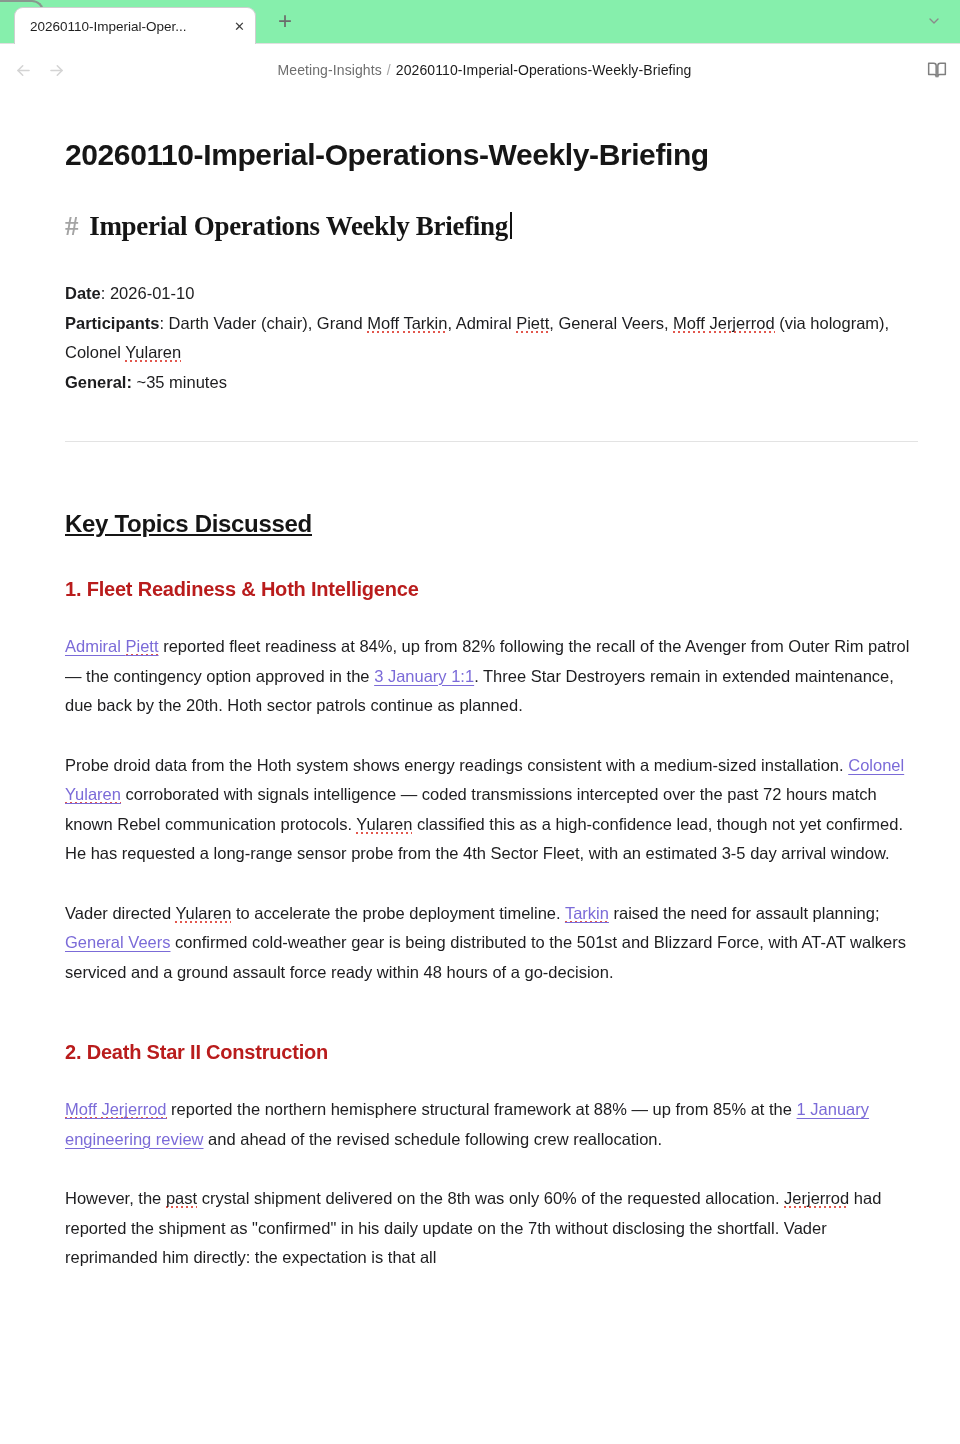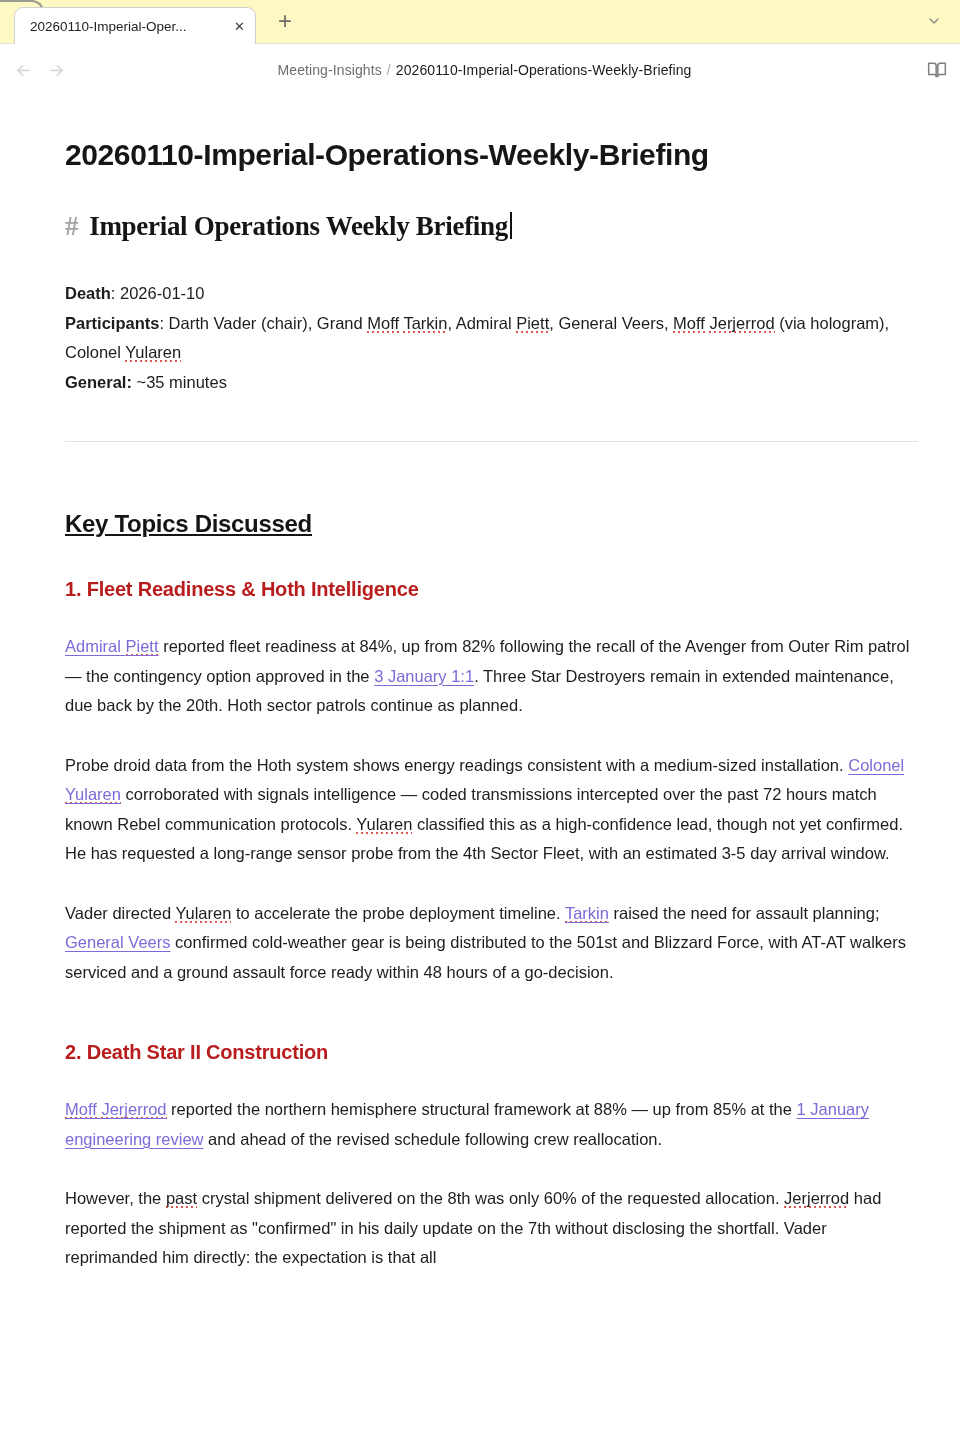"20260110-Imperial-Oper..." .tabbar { background: #fef9c3 -> #86efac }
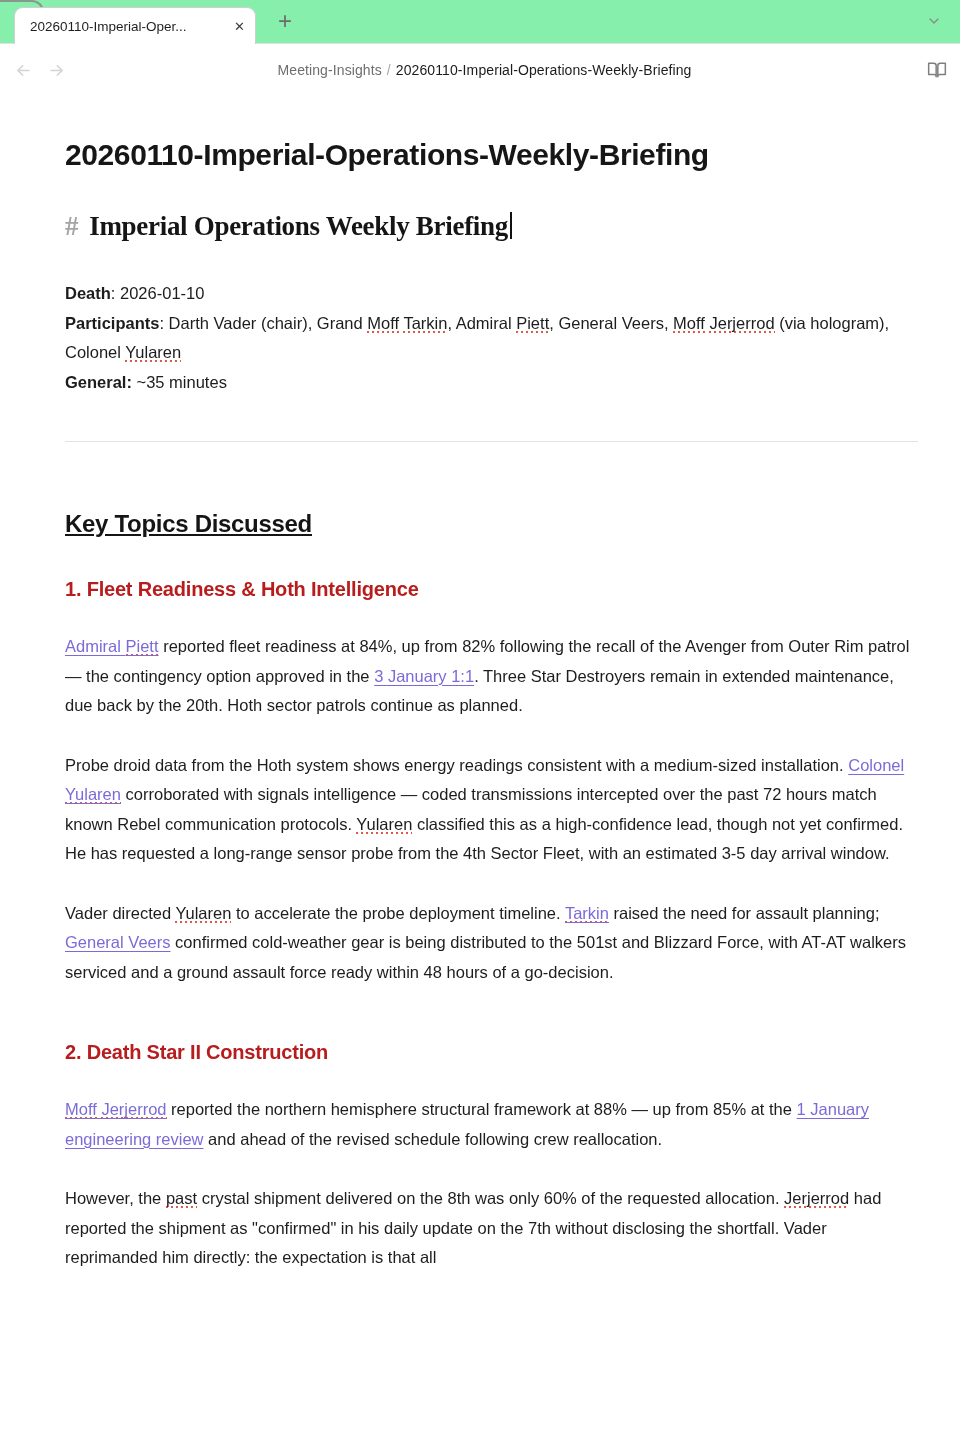"Death" span.meta-label { text: Death -> Date }
